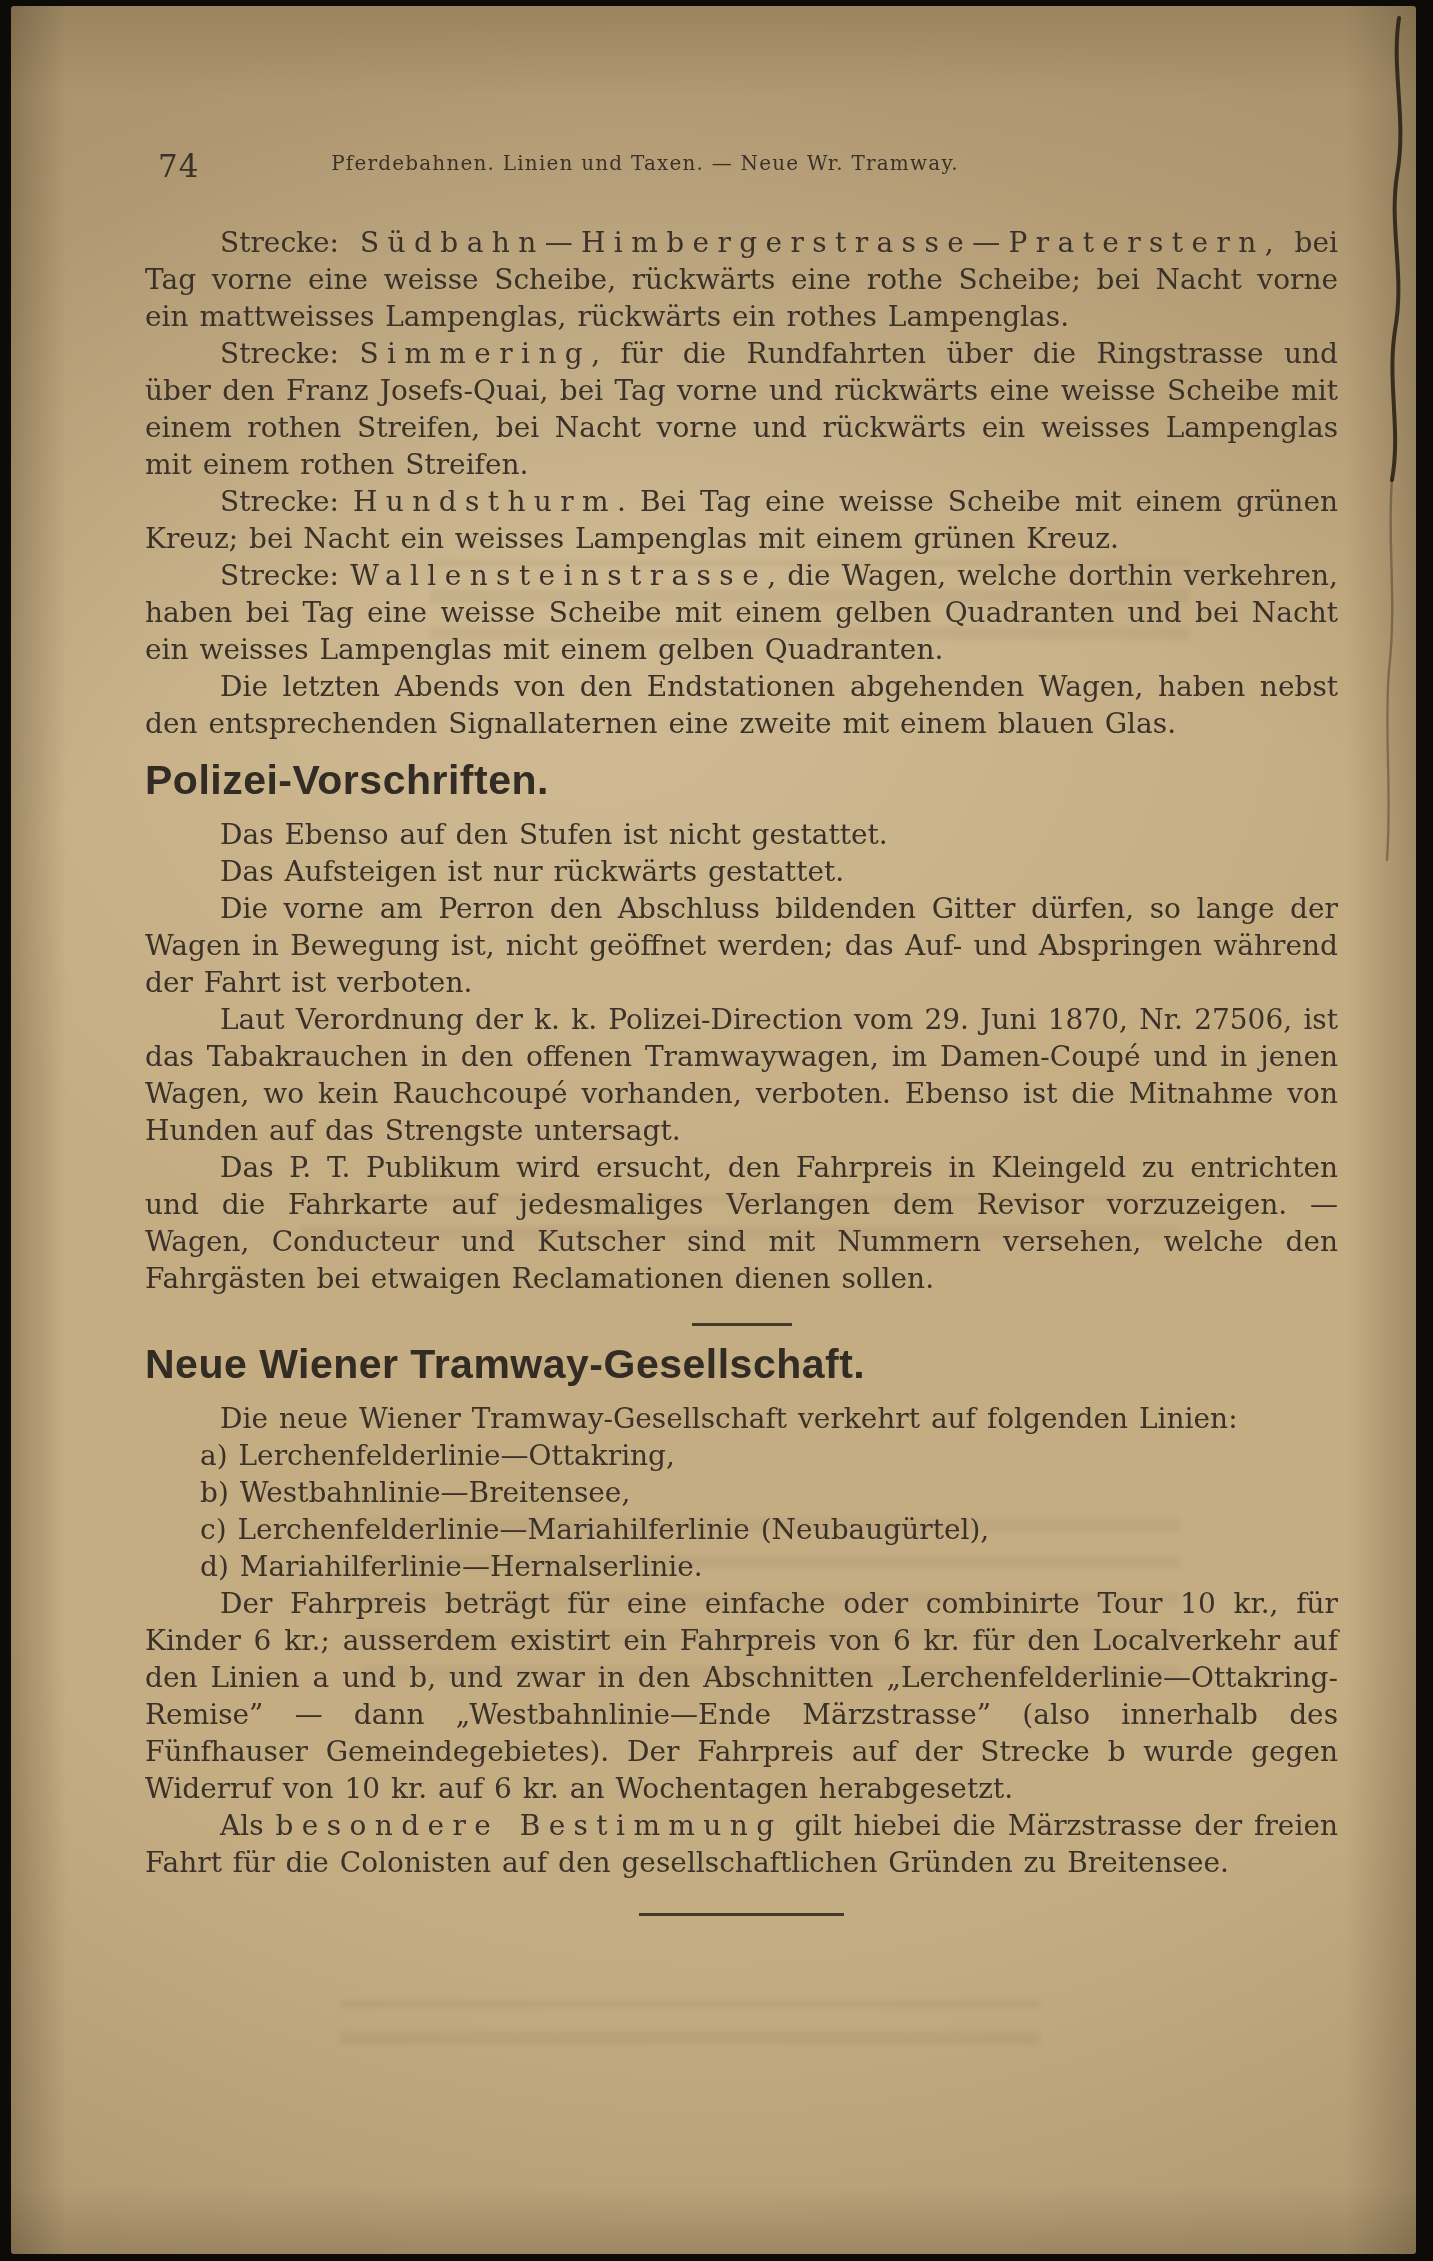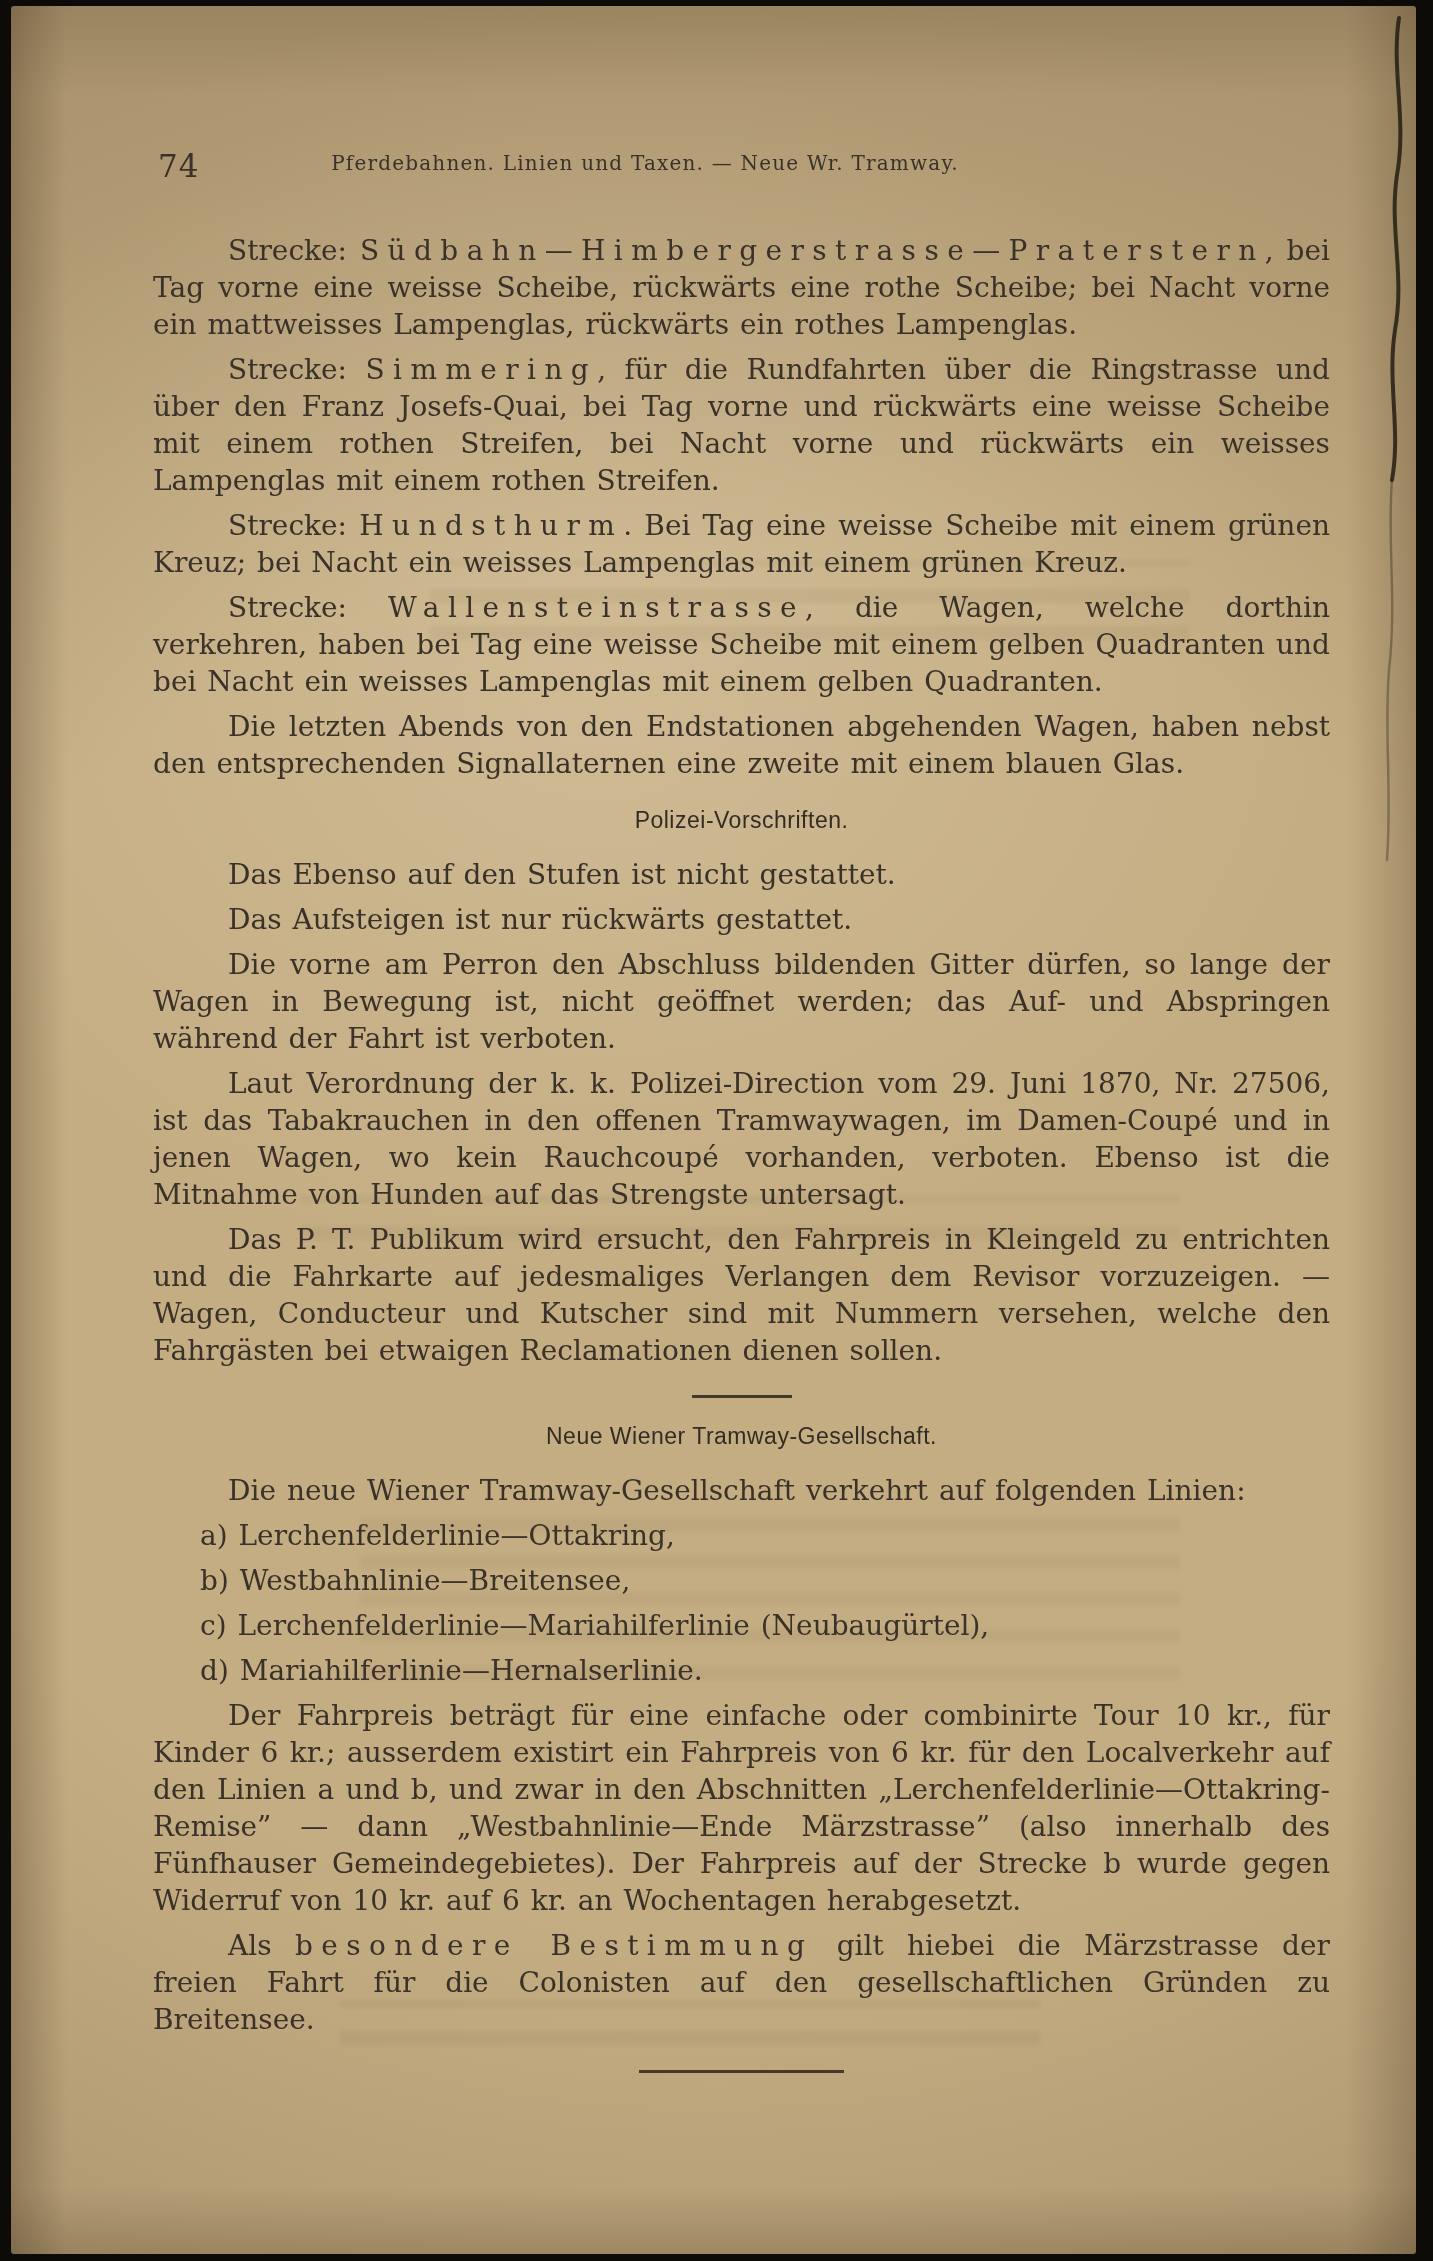"Strecke:" .content p { margin: 8px -> 0 }
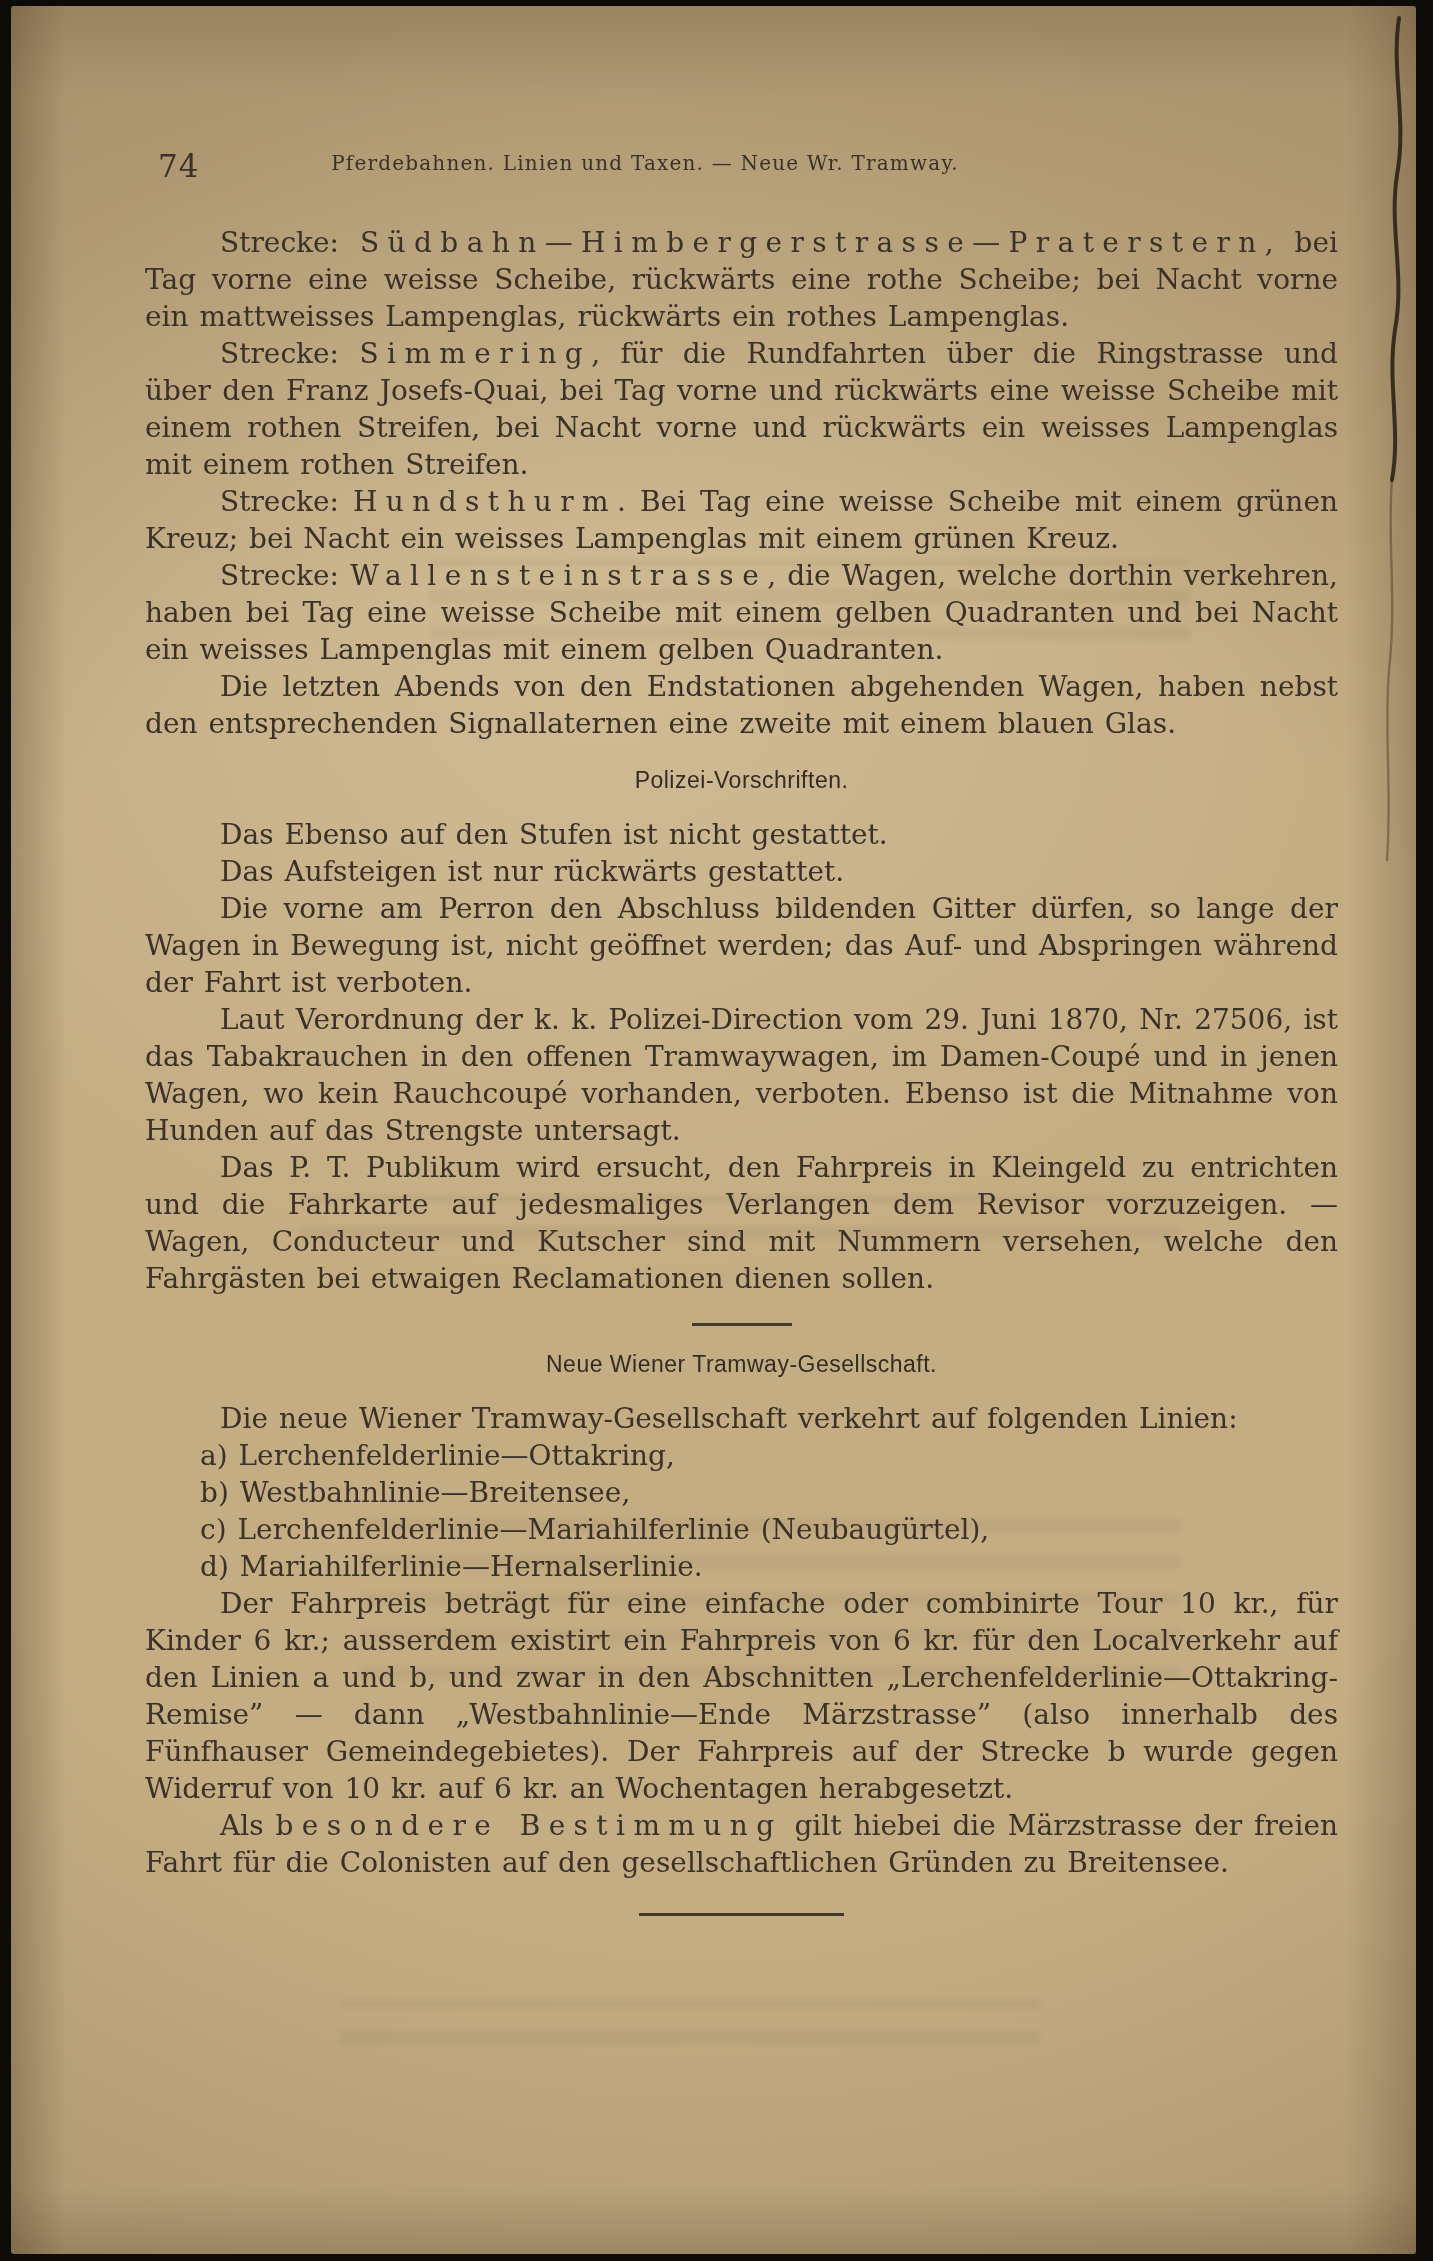"Polizei-Vorschriften." .section-heading { font-size: 23px -> 41px; font-weight: normal -> bold; text-align: center -> none }
